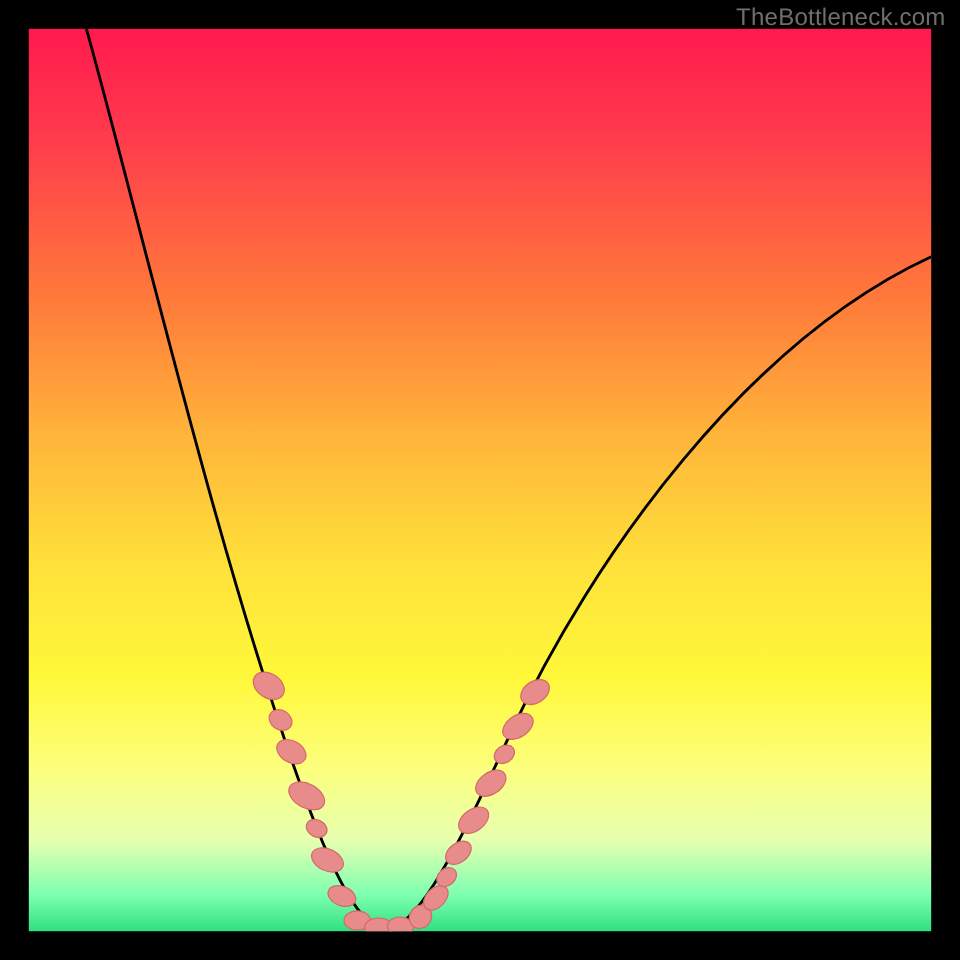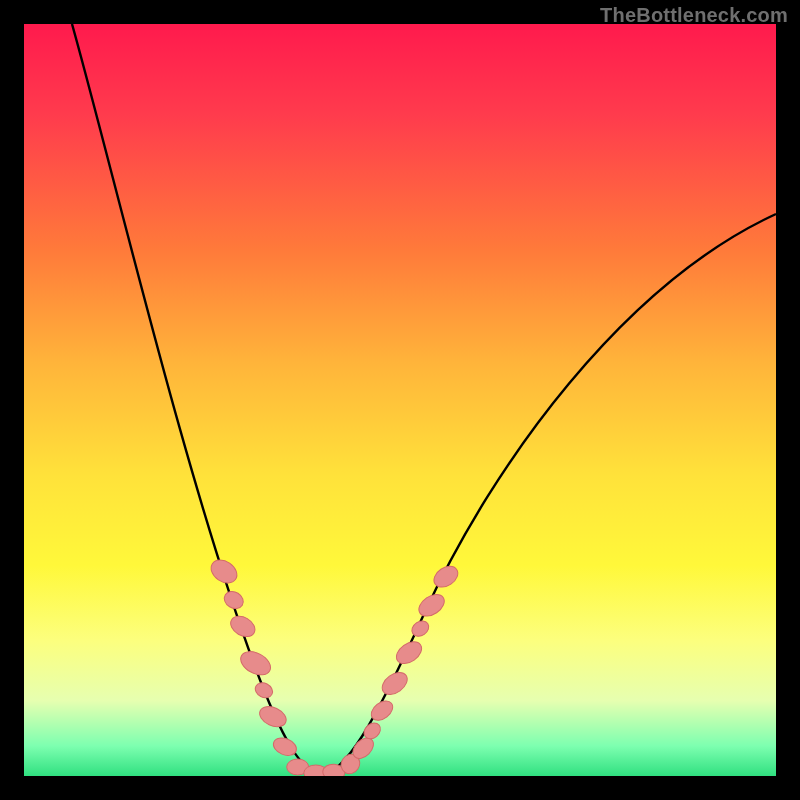"TheBottleneck.com" .watermark { font-weight: 700 -> 400 }
